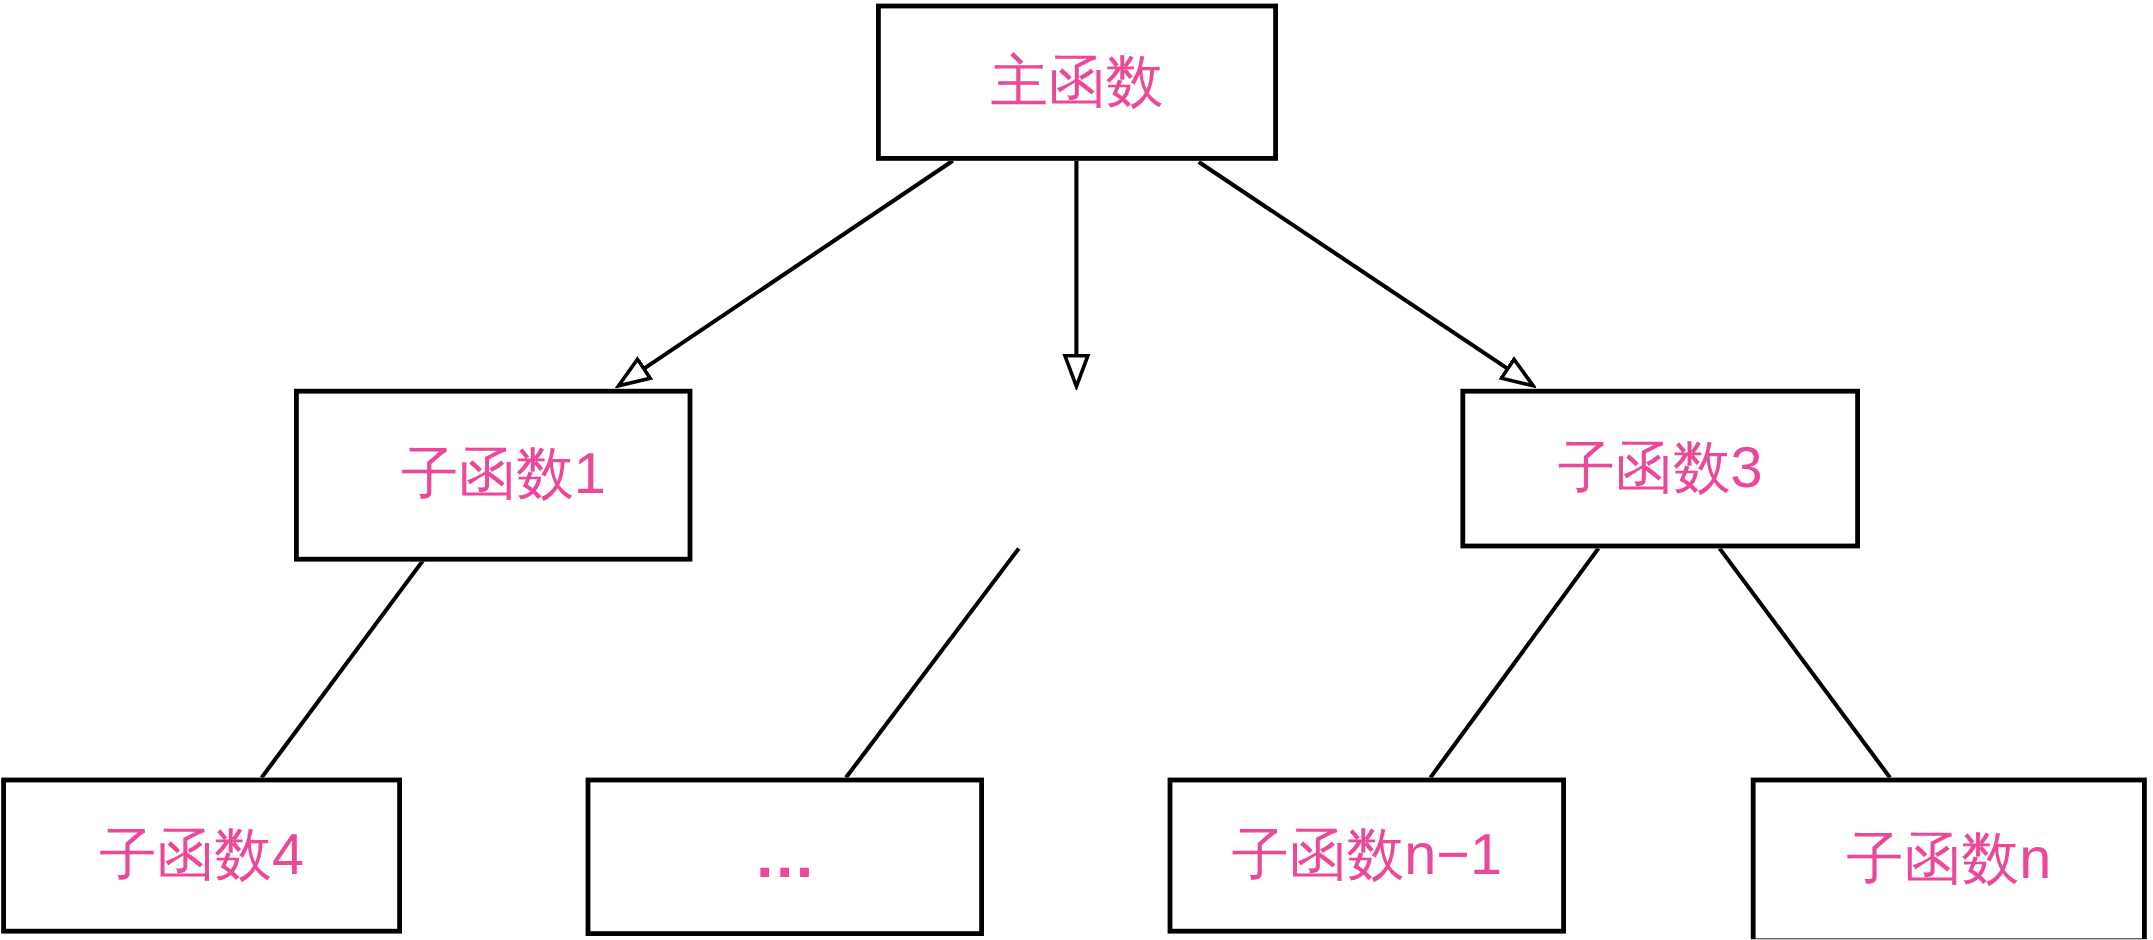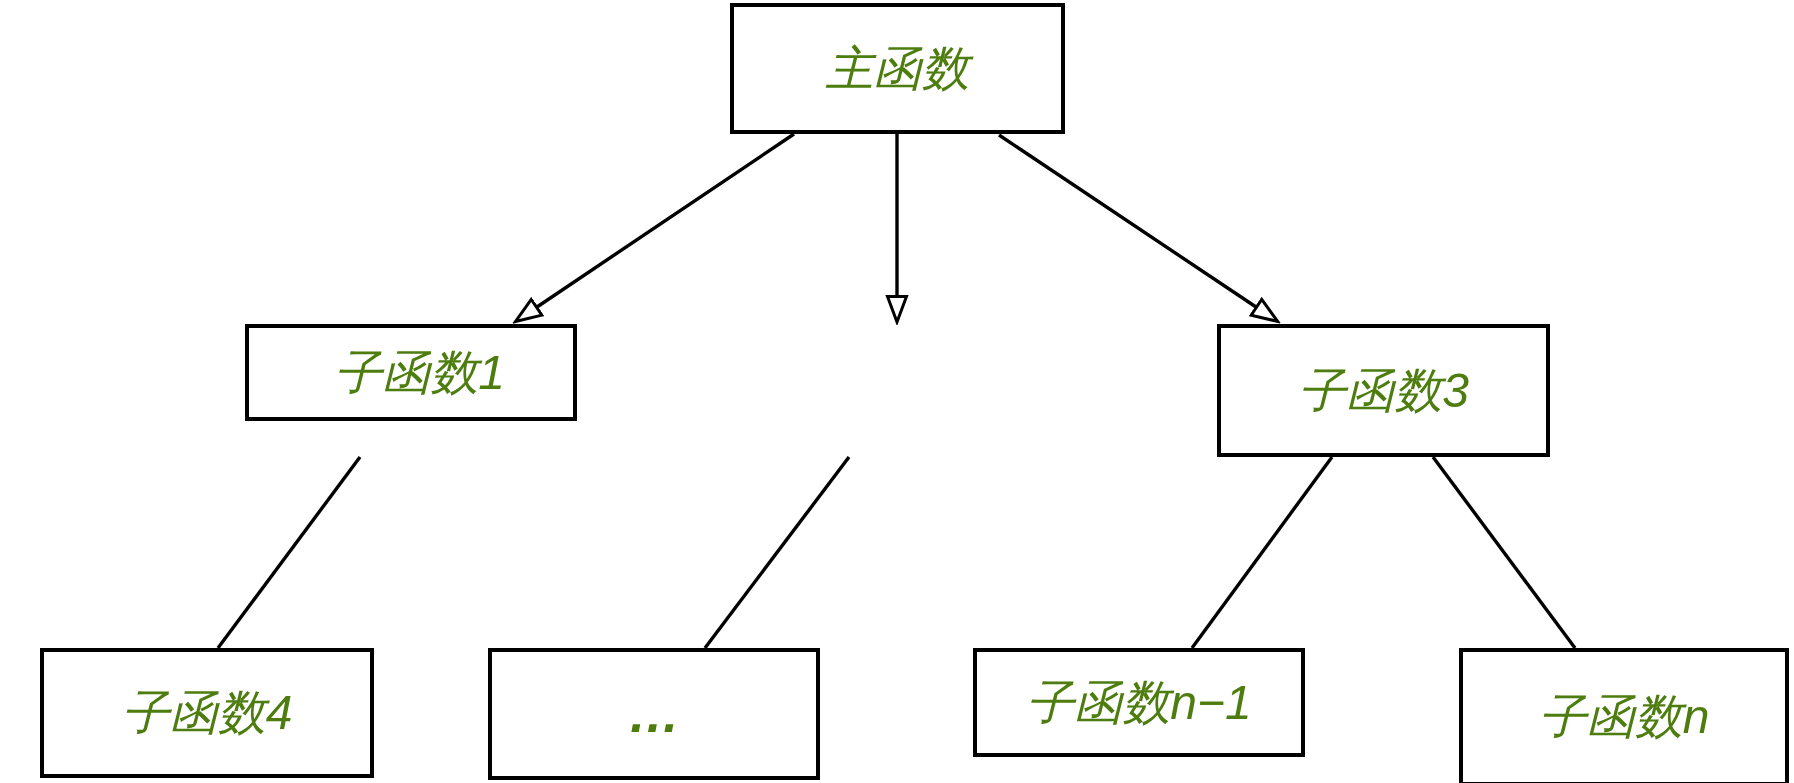"主函数" .node { color: #4d7c0f -> #ec4899; font-style: italic -> none }
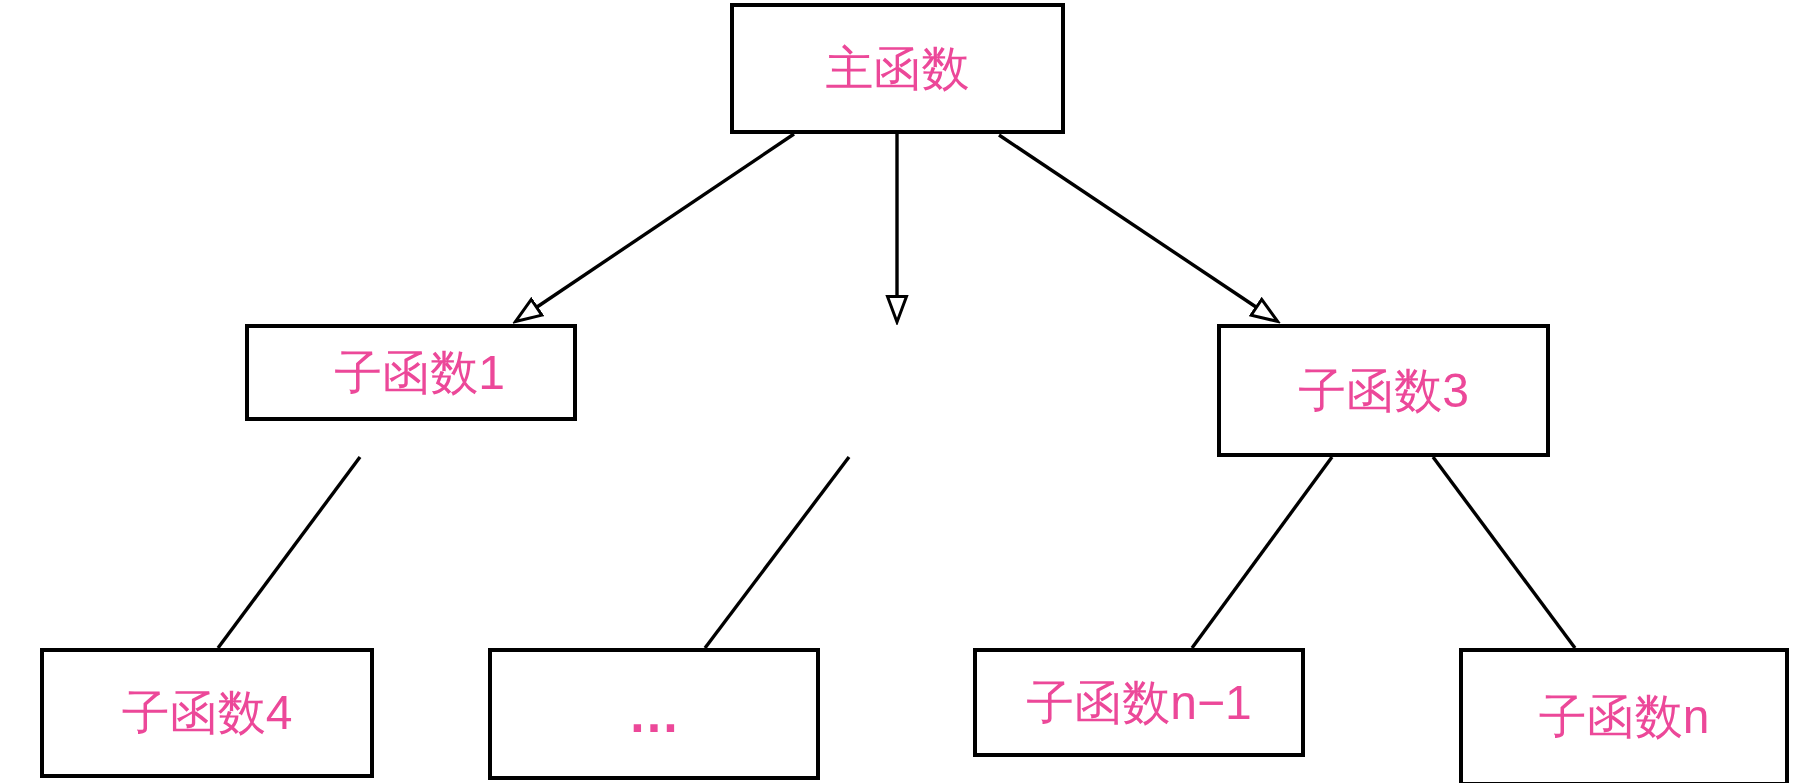"子函数1" .n-sub1 { height: 97px -> 144px }
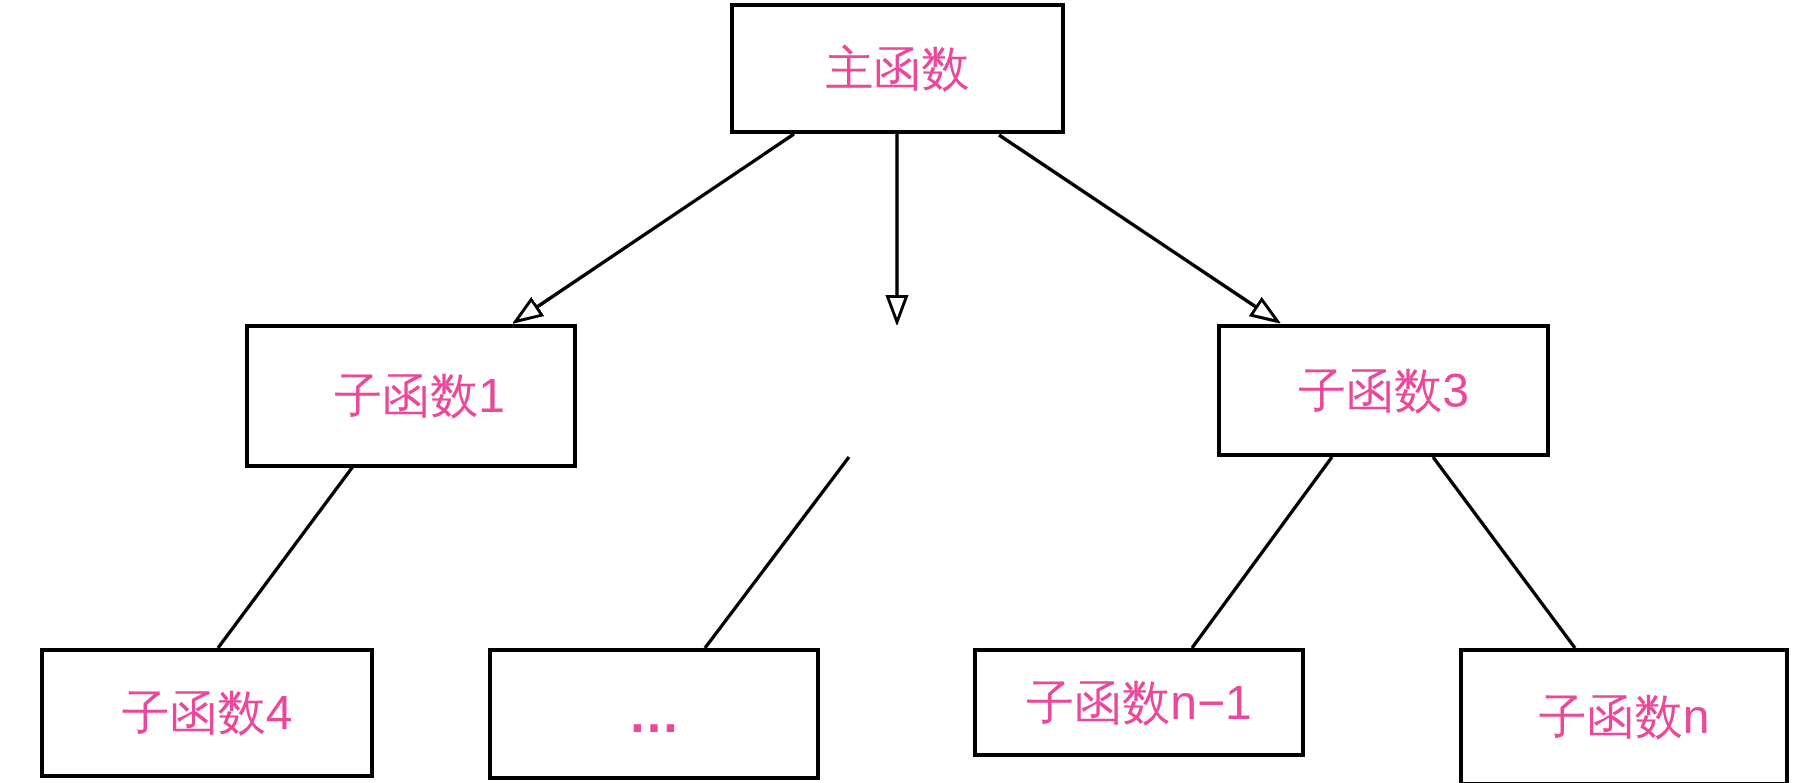"子函数4" .n-sub4 { margin-left: 39px -> none }
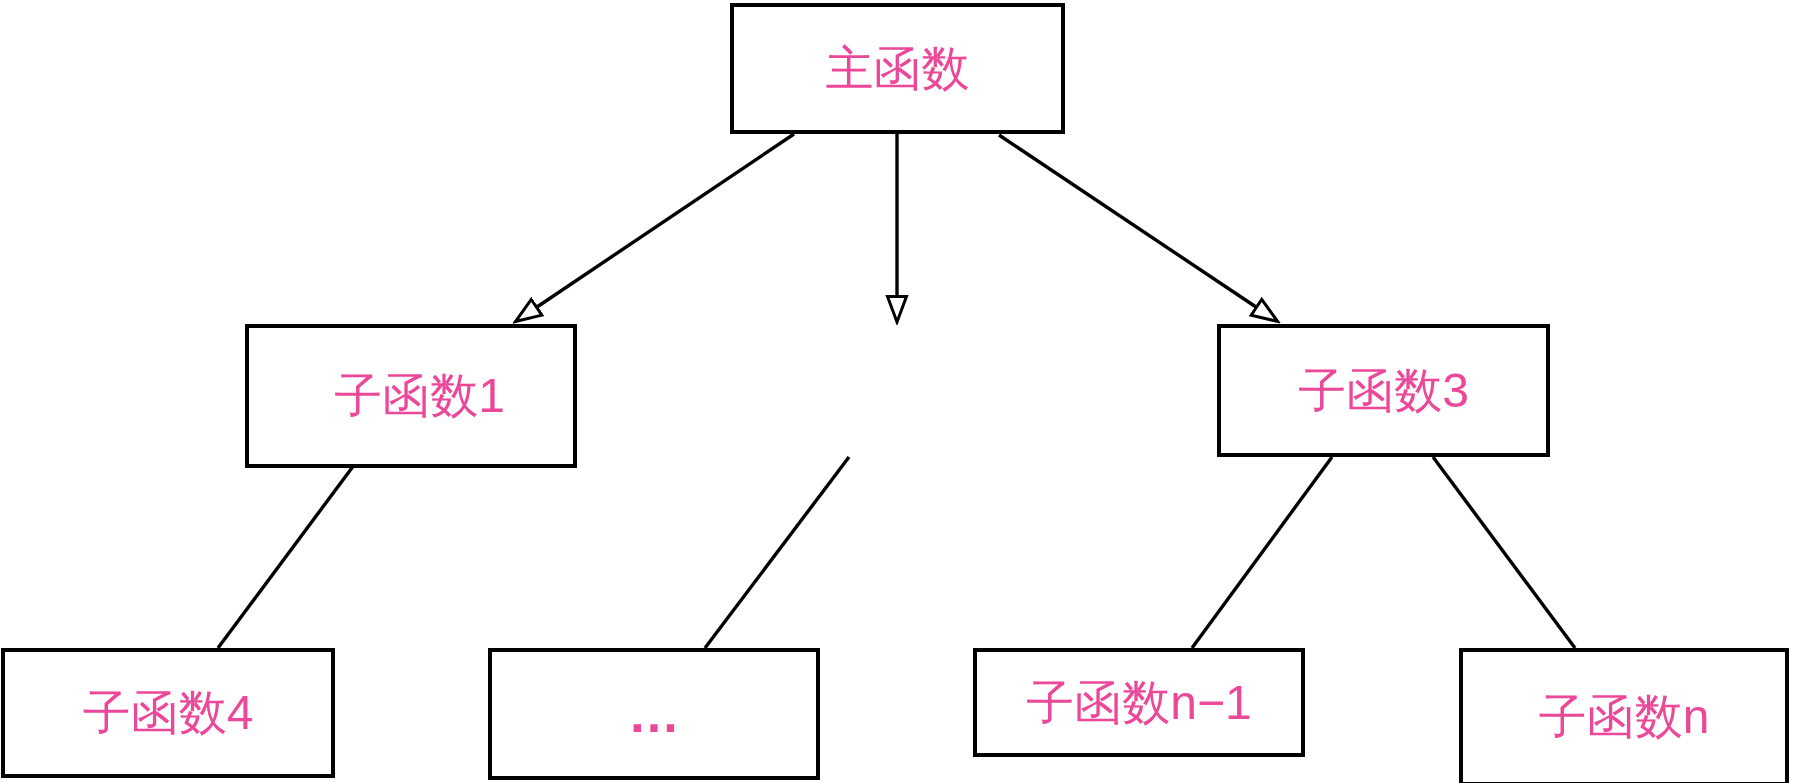"子函数n−1" .n-subn1 { height: 109px -> 130px }
